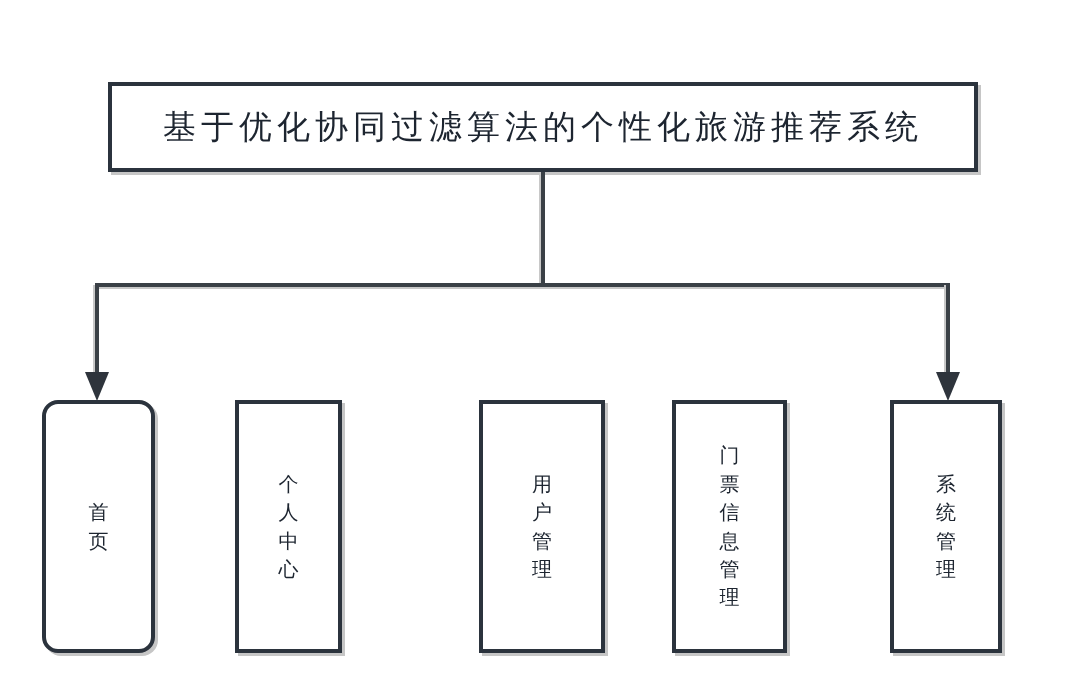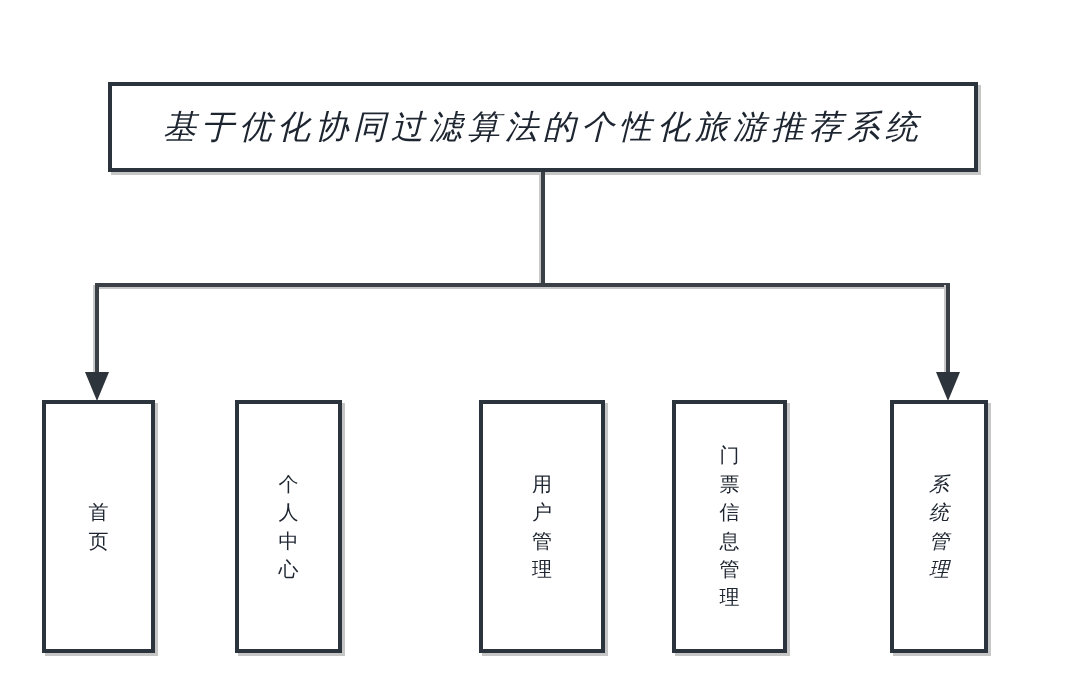"基于优化协同过滤算法的个性化旅游推荐系统" .root-label { font-style: italic -> none }
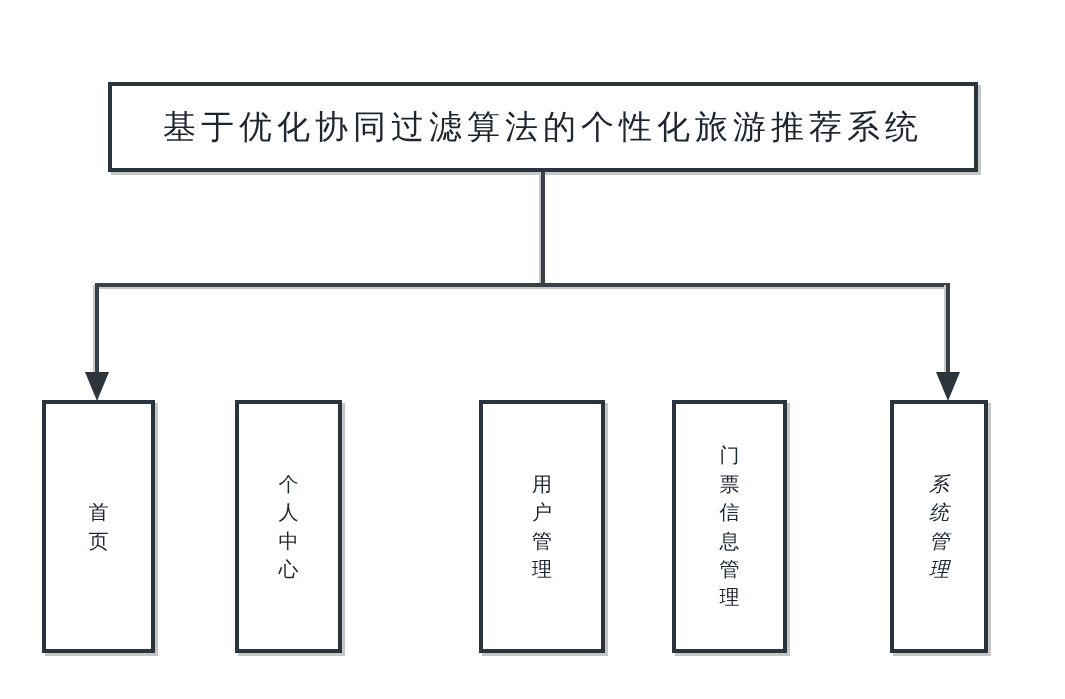"系统管理" .child-5 { font-style: italic -> none; width: 98px -> 112px }
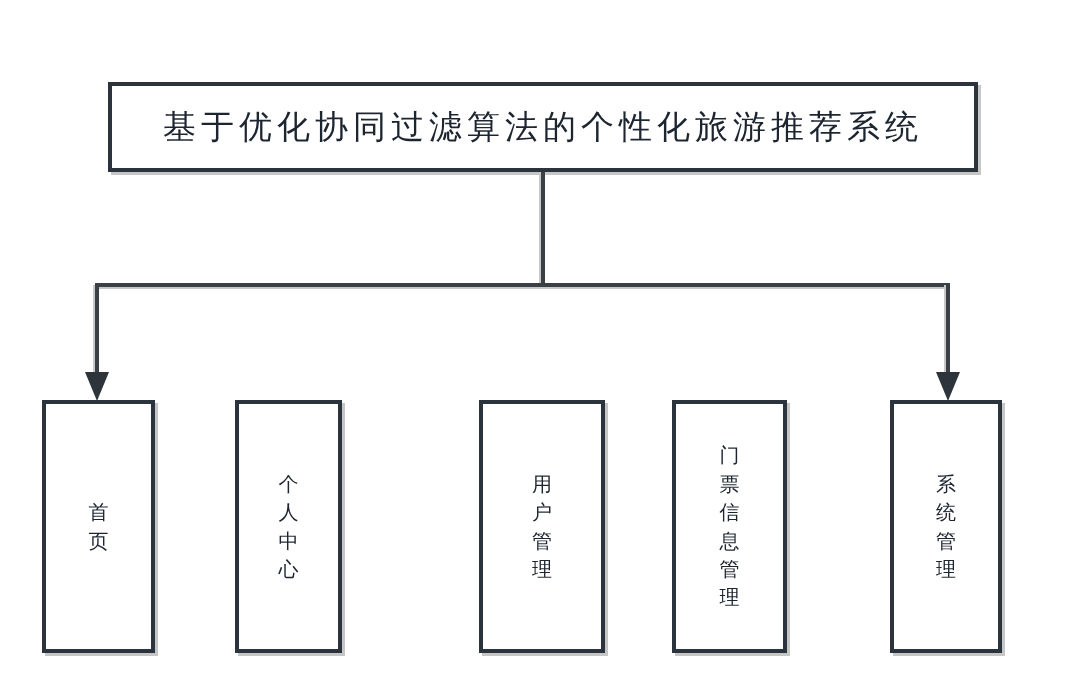"首页" .child-1 { border-radius: none -> 16px }
